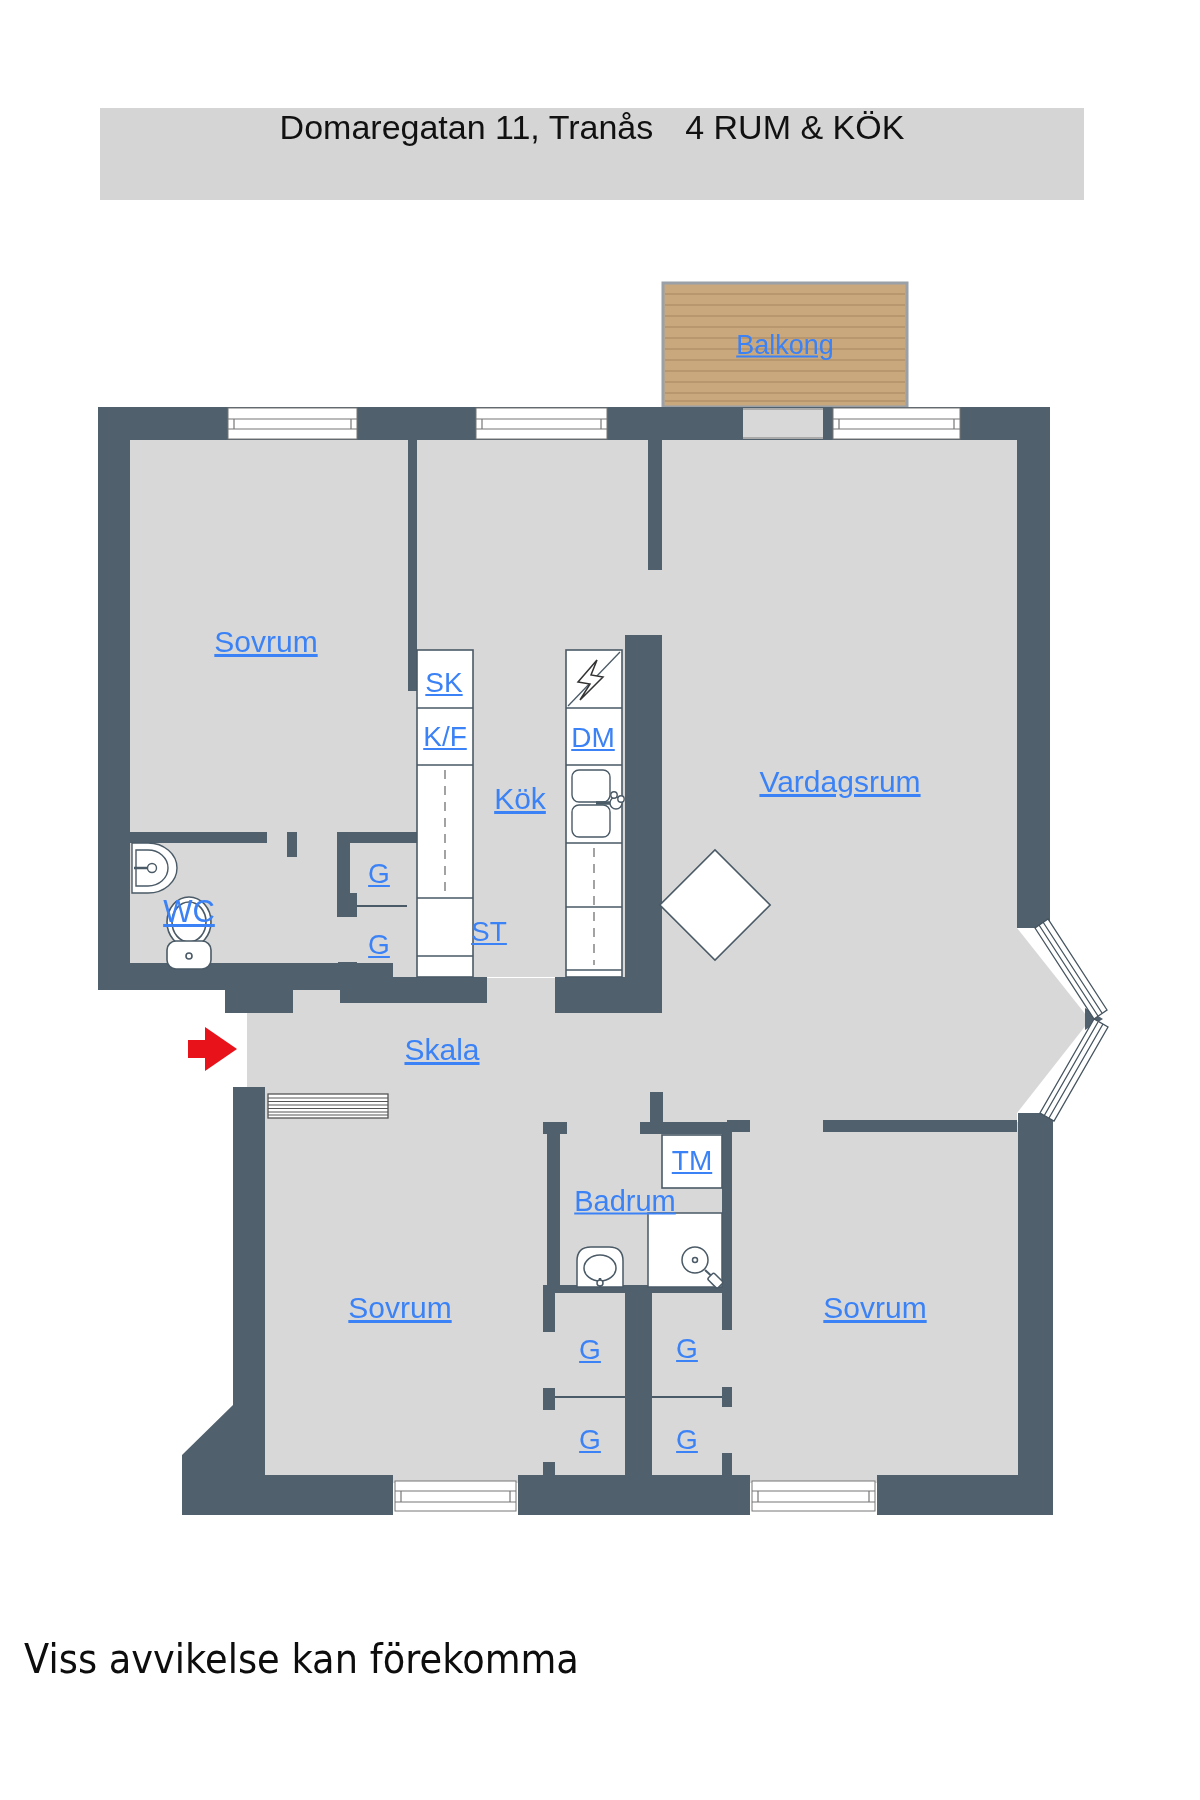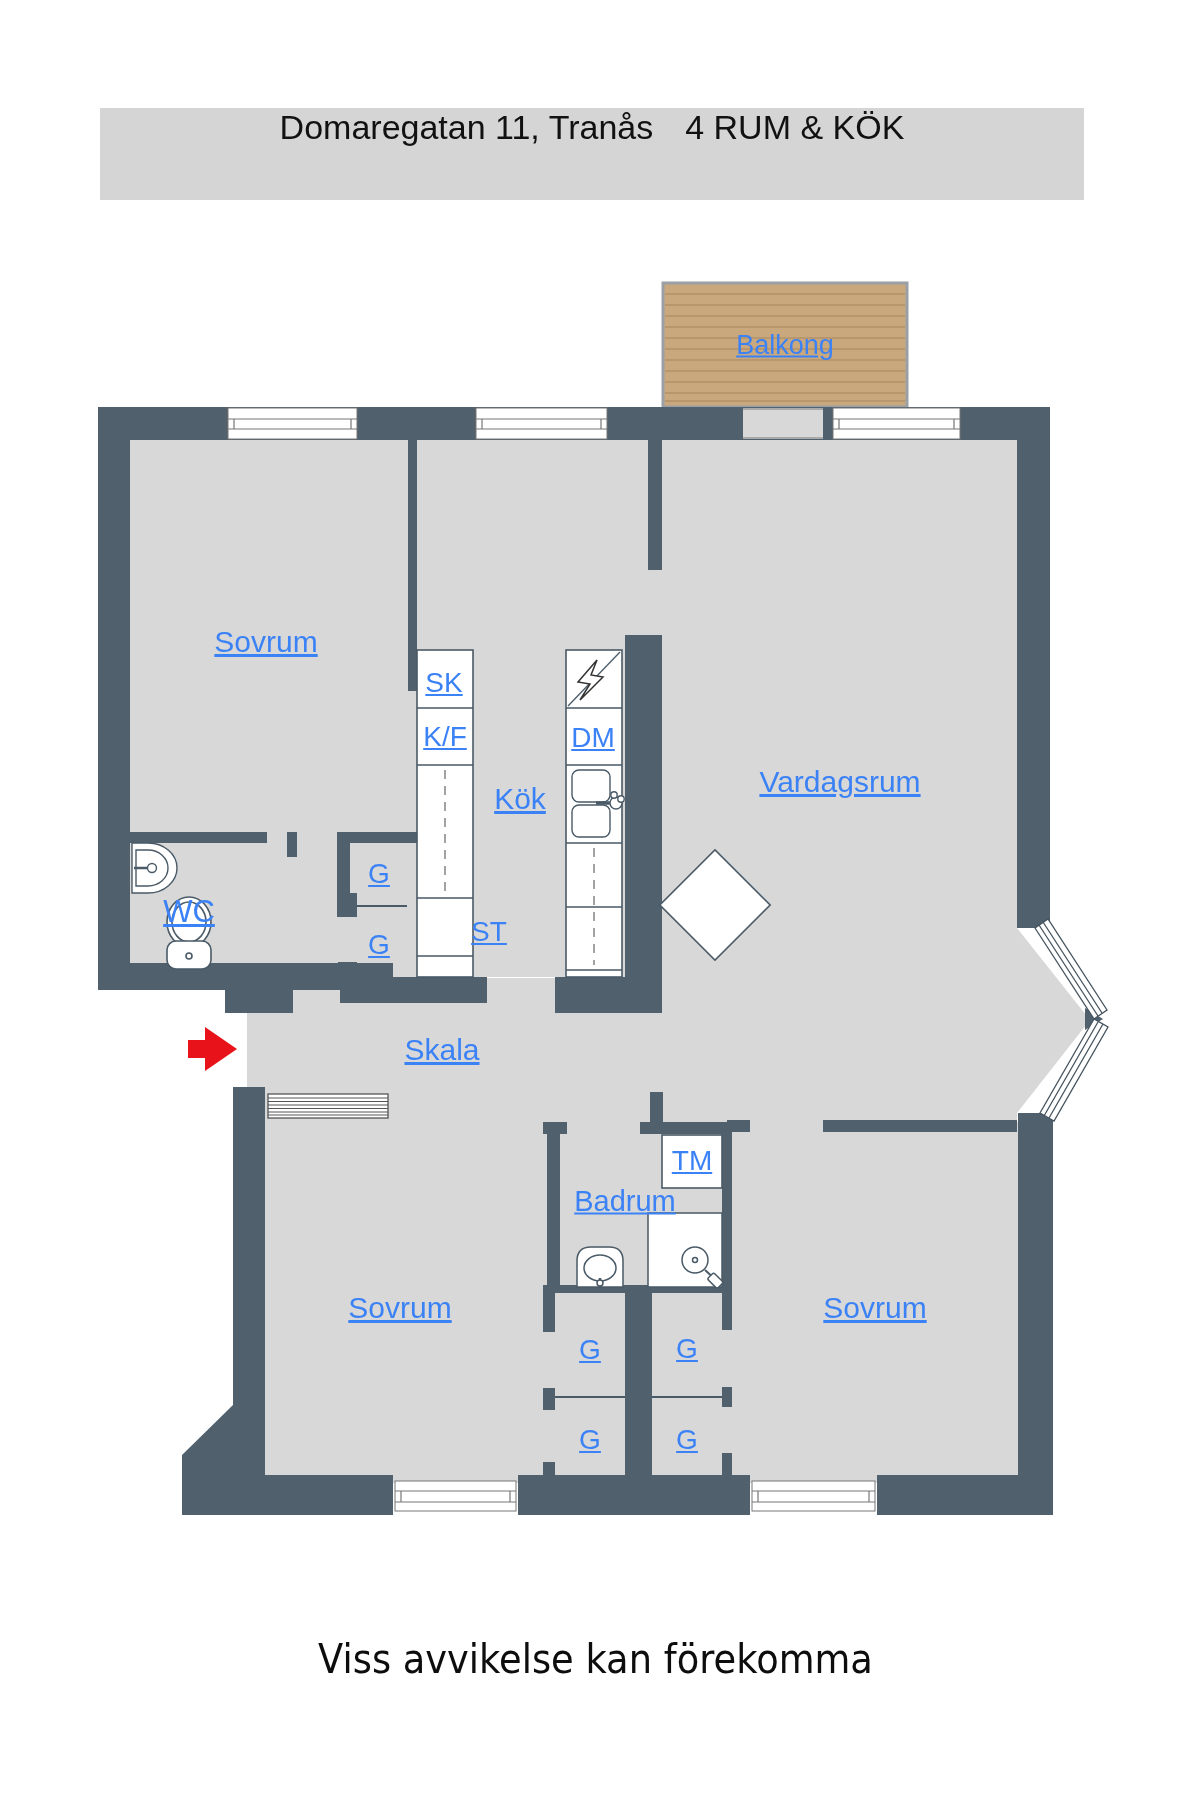"Viss avvikelse kan förekomma" .foot { padding-left: 38px -> none; text-align: center -> none }
